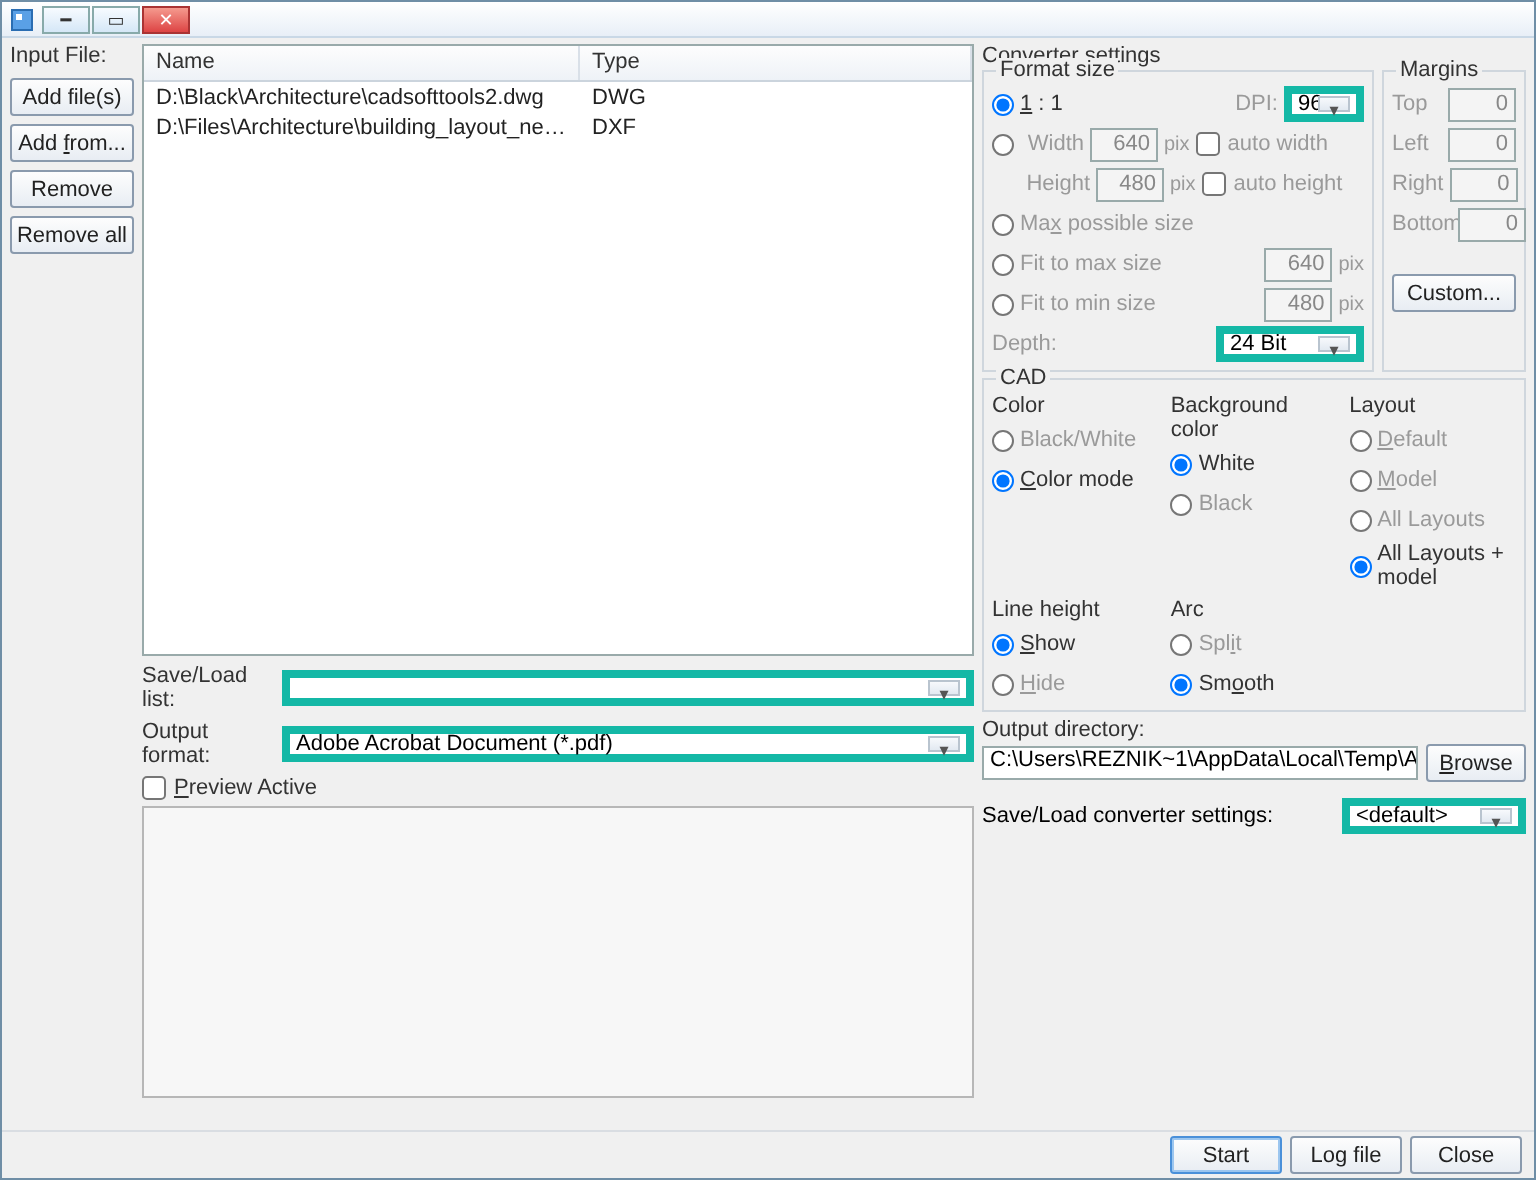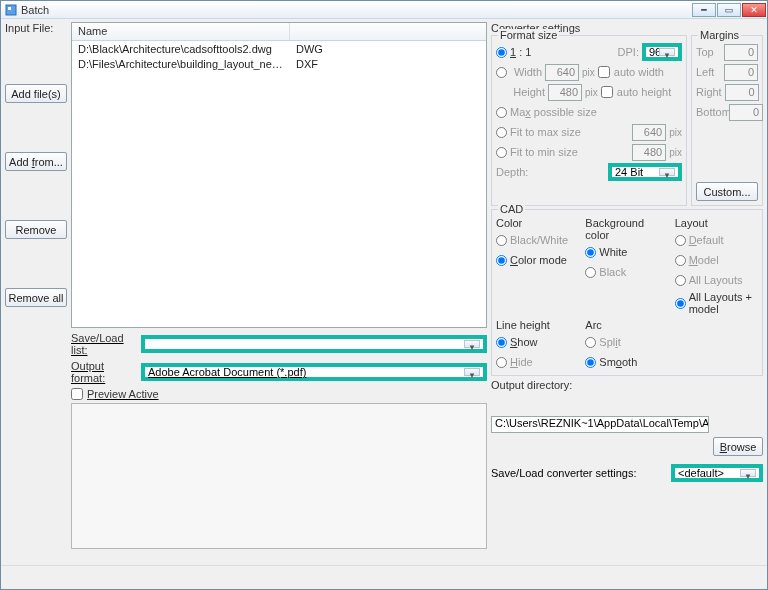"Batch" span.title { html: <span>Batch</span> -> none }
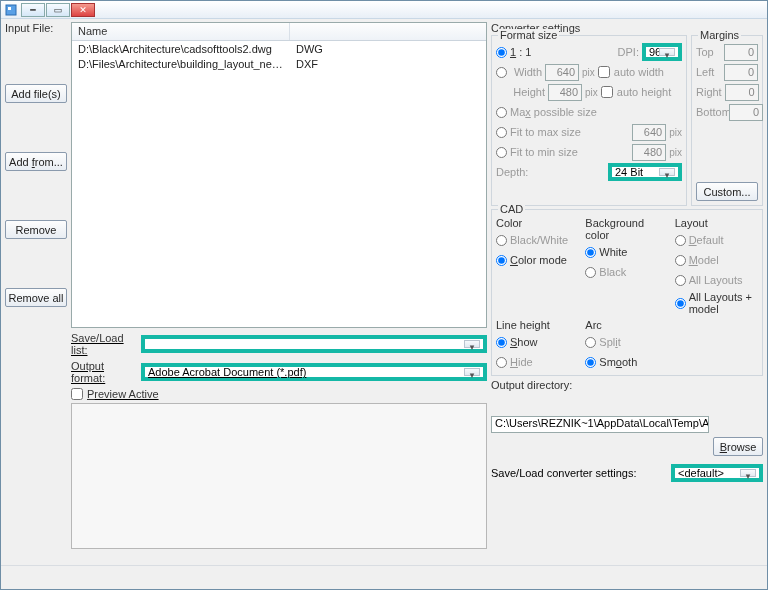"Type" div.th { html: none -> <div>Type</div> }
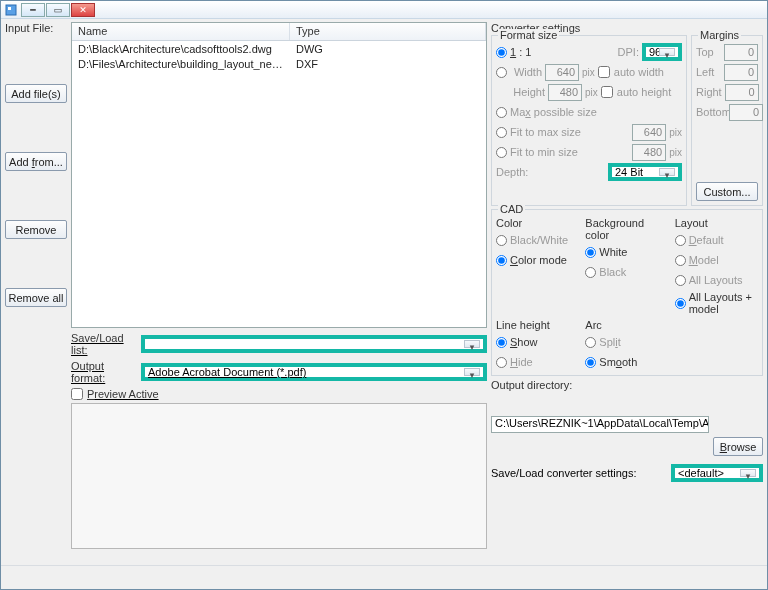"Add file(s)" .btn { margin-top: 45px -> none }
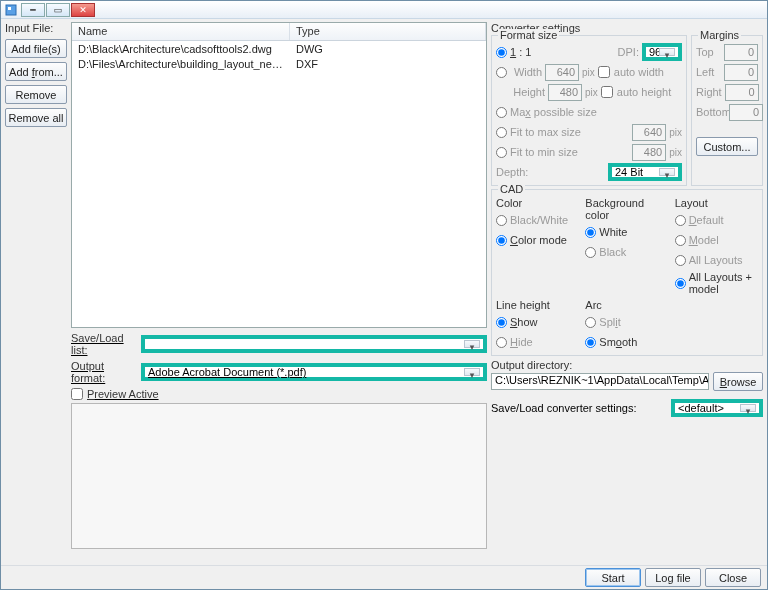"Save/Load list:" .formrow { text-decoration: underline -> none }
